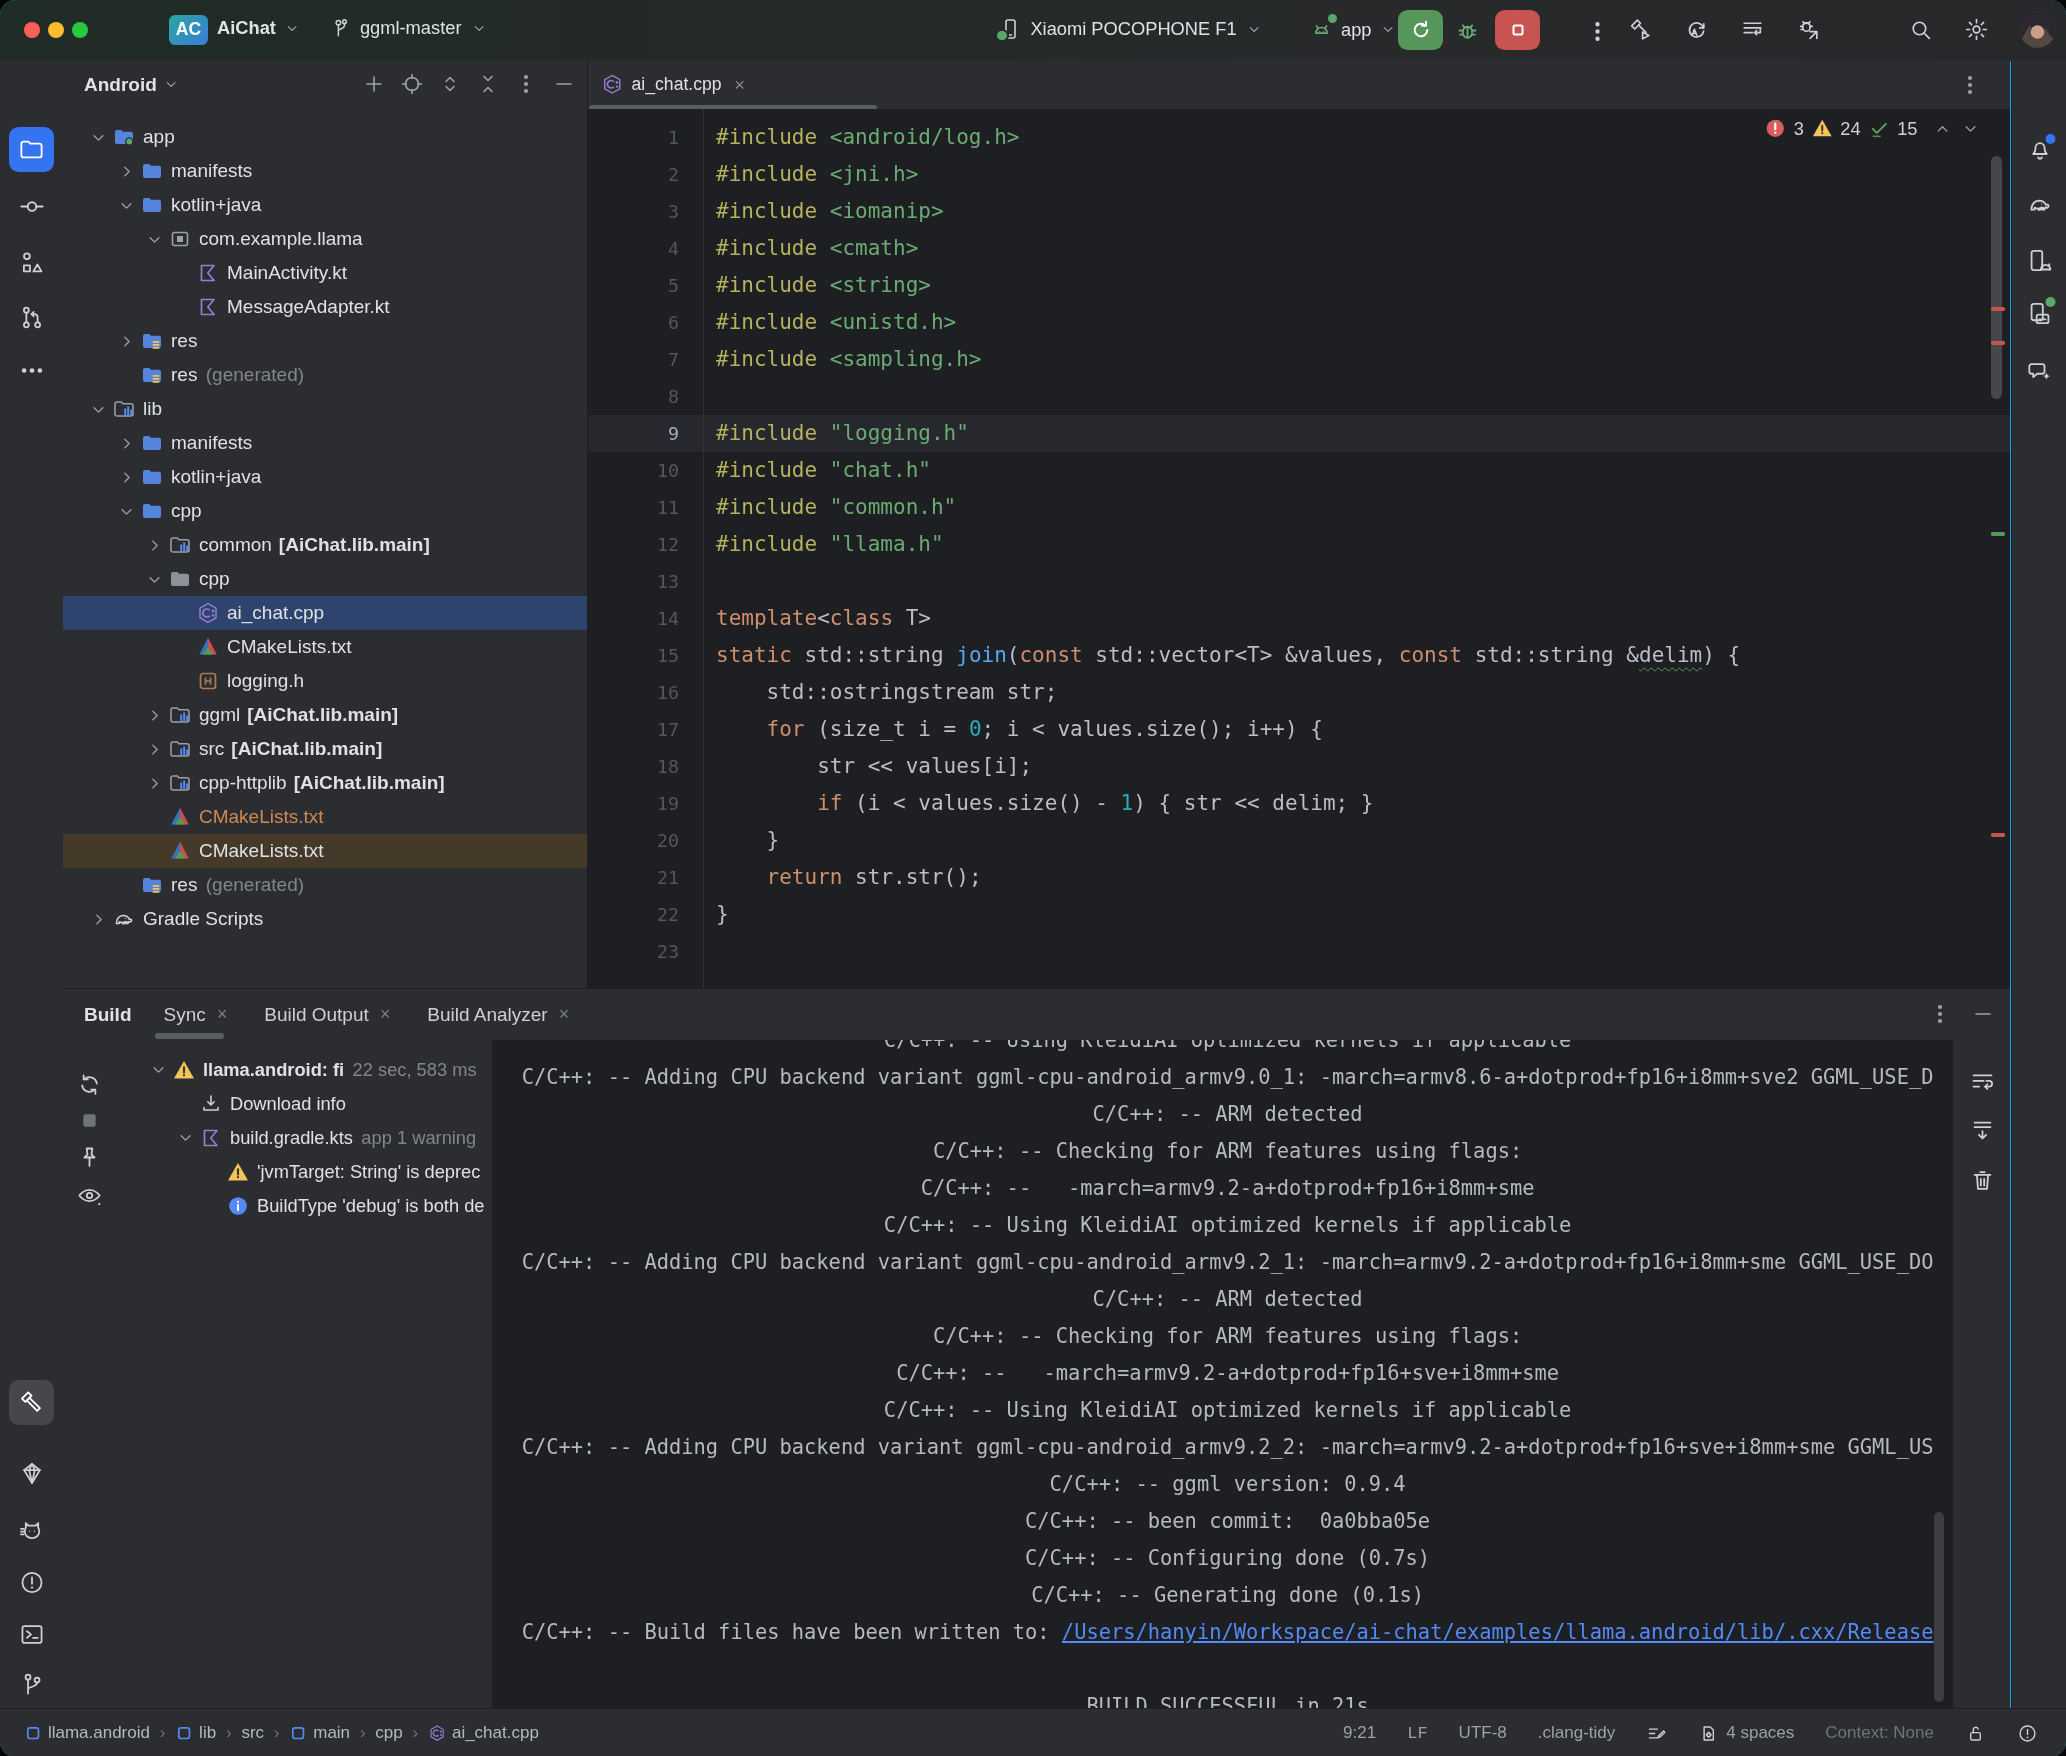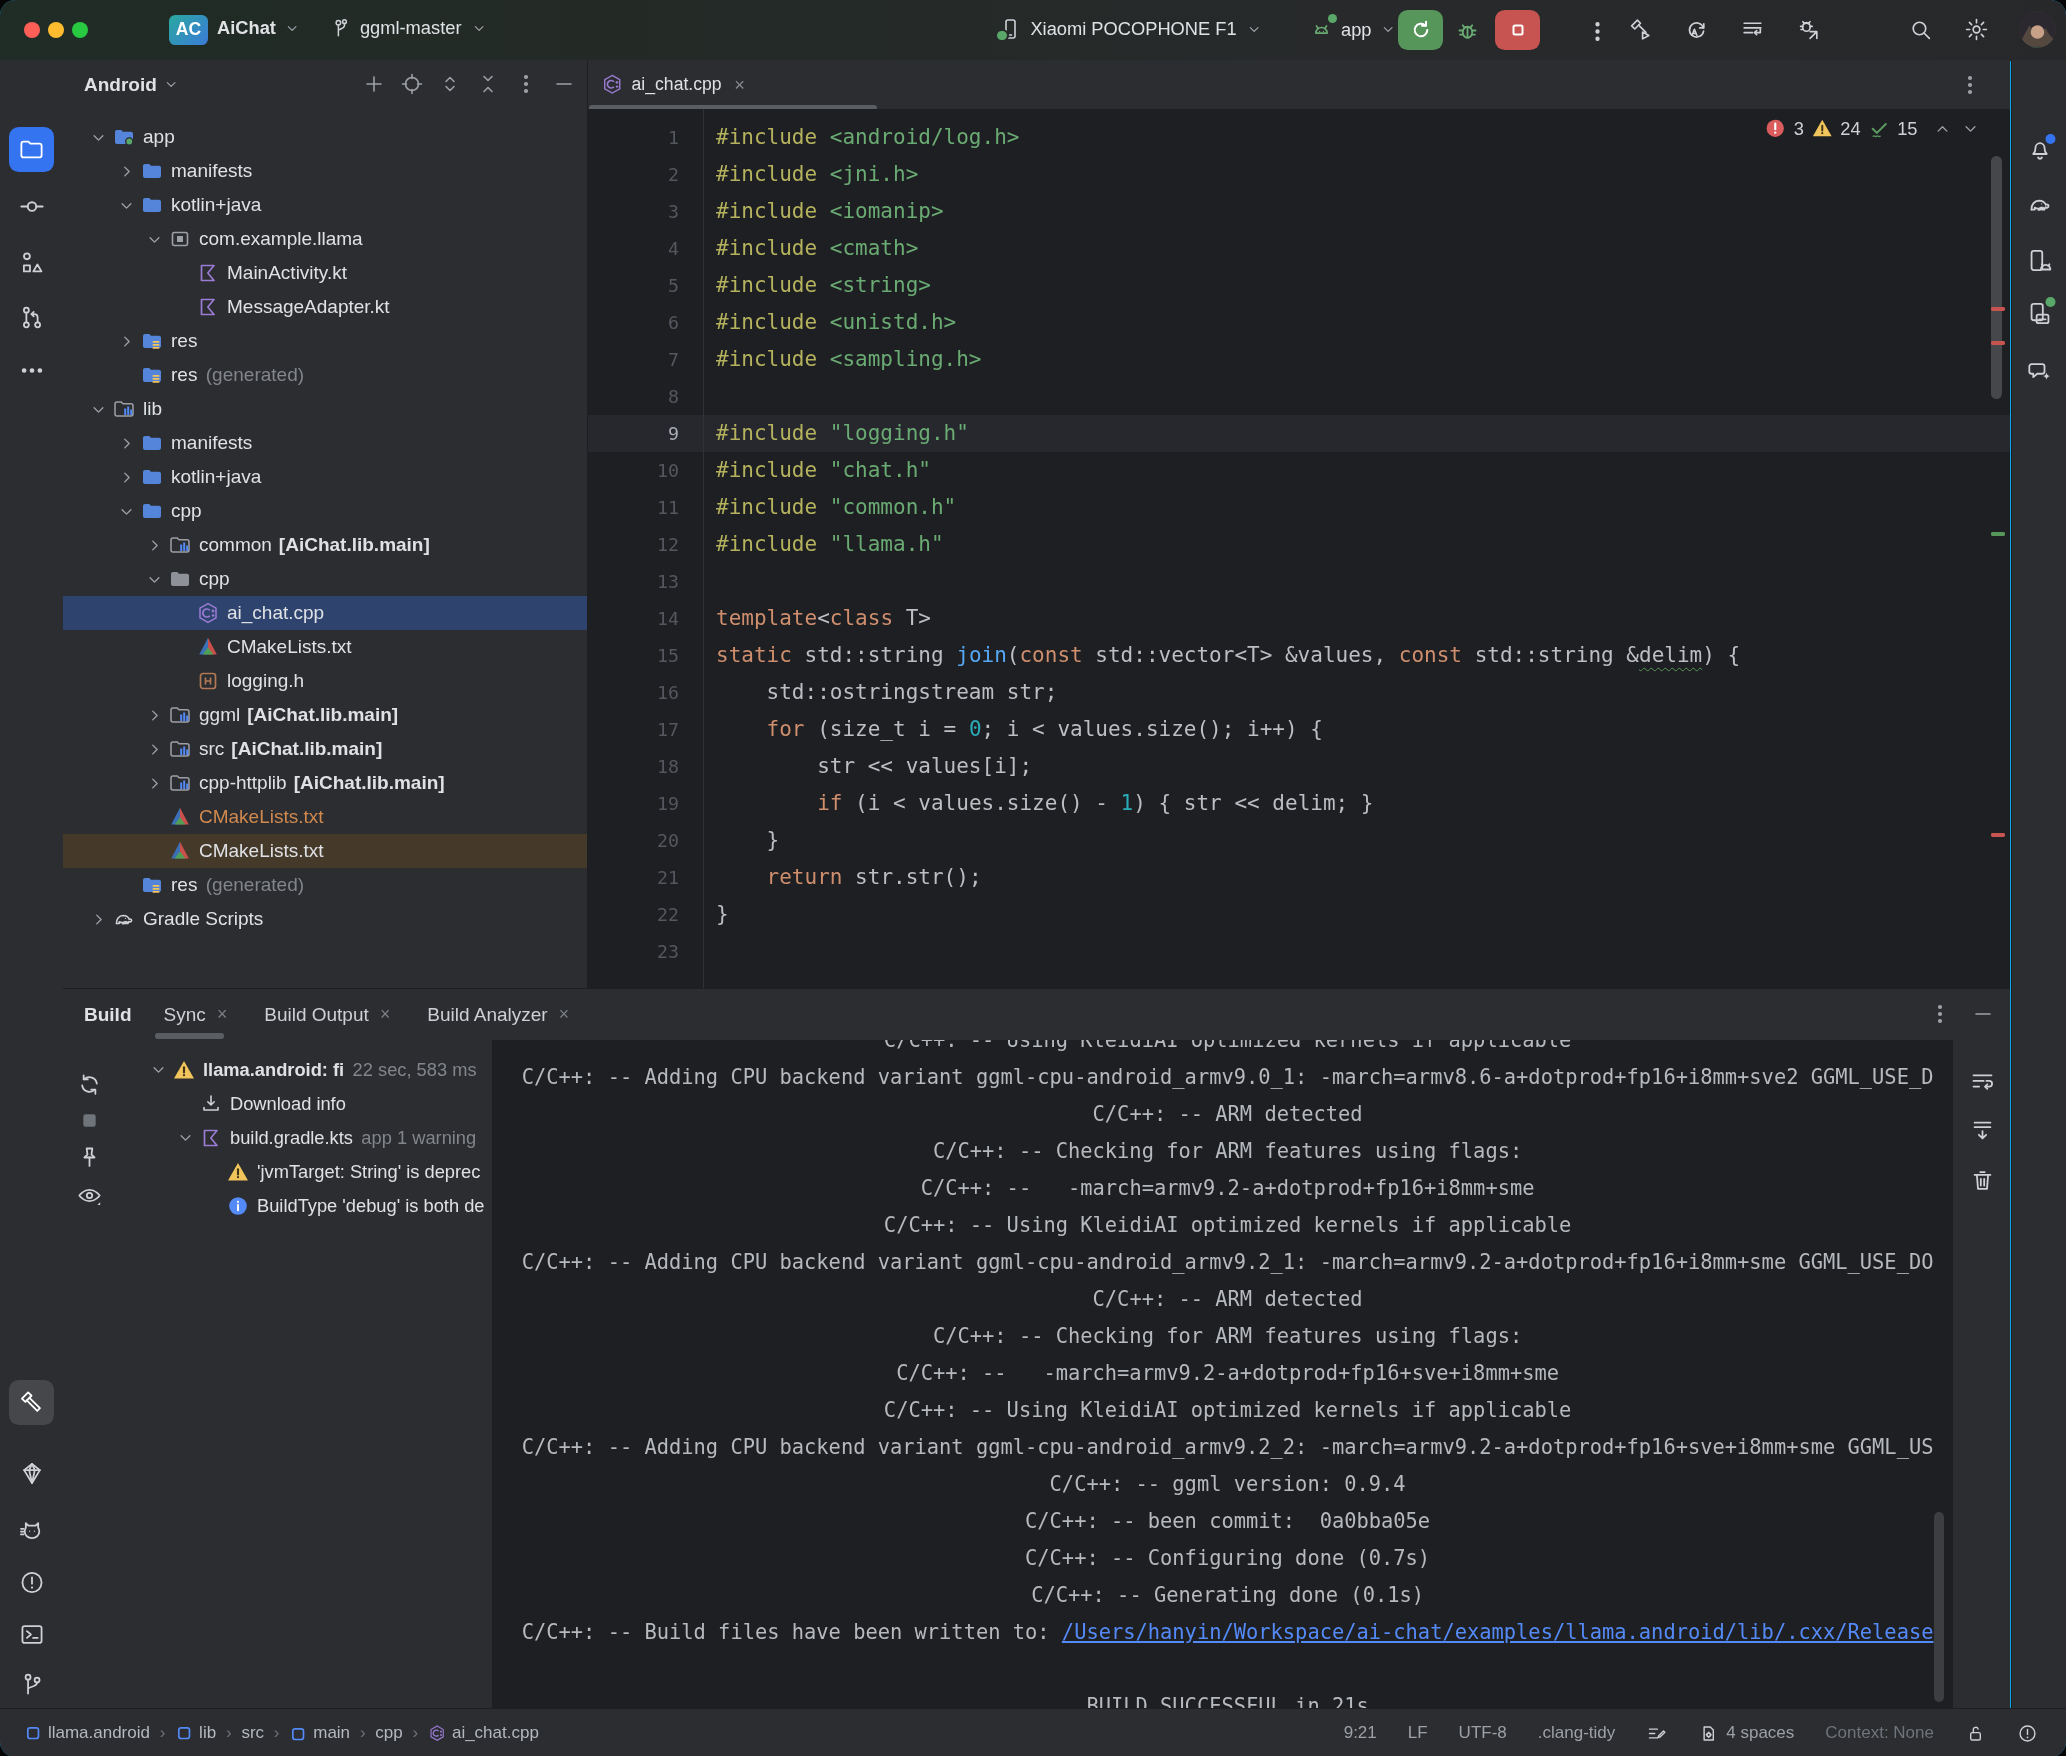"main" span.flex { align-items: flex-end -> none }
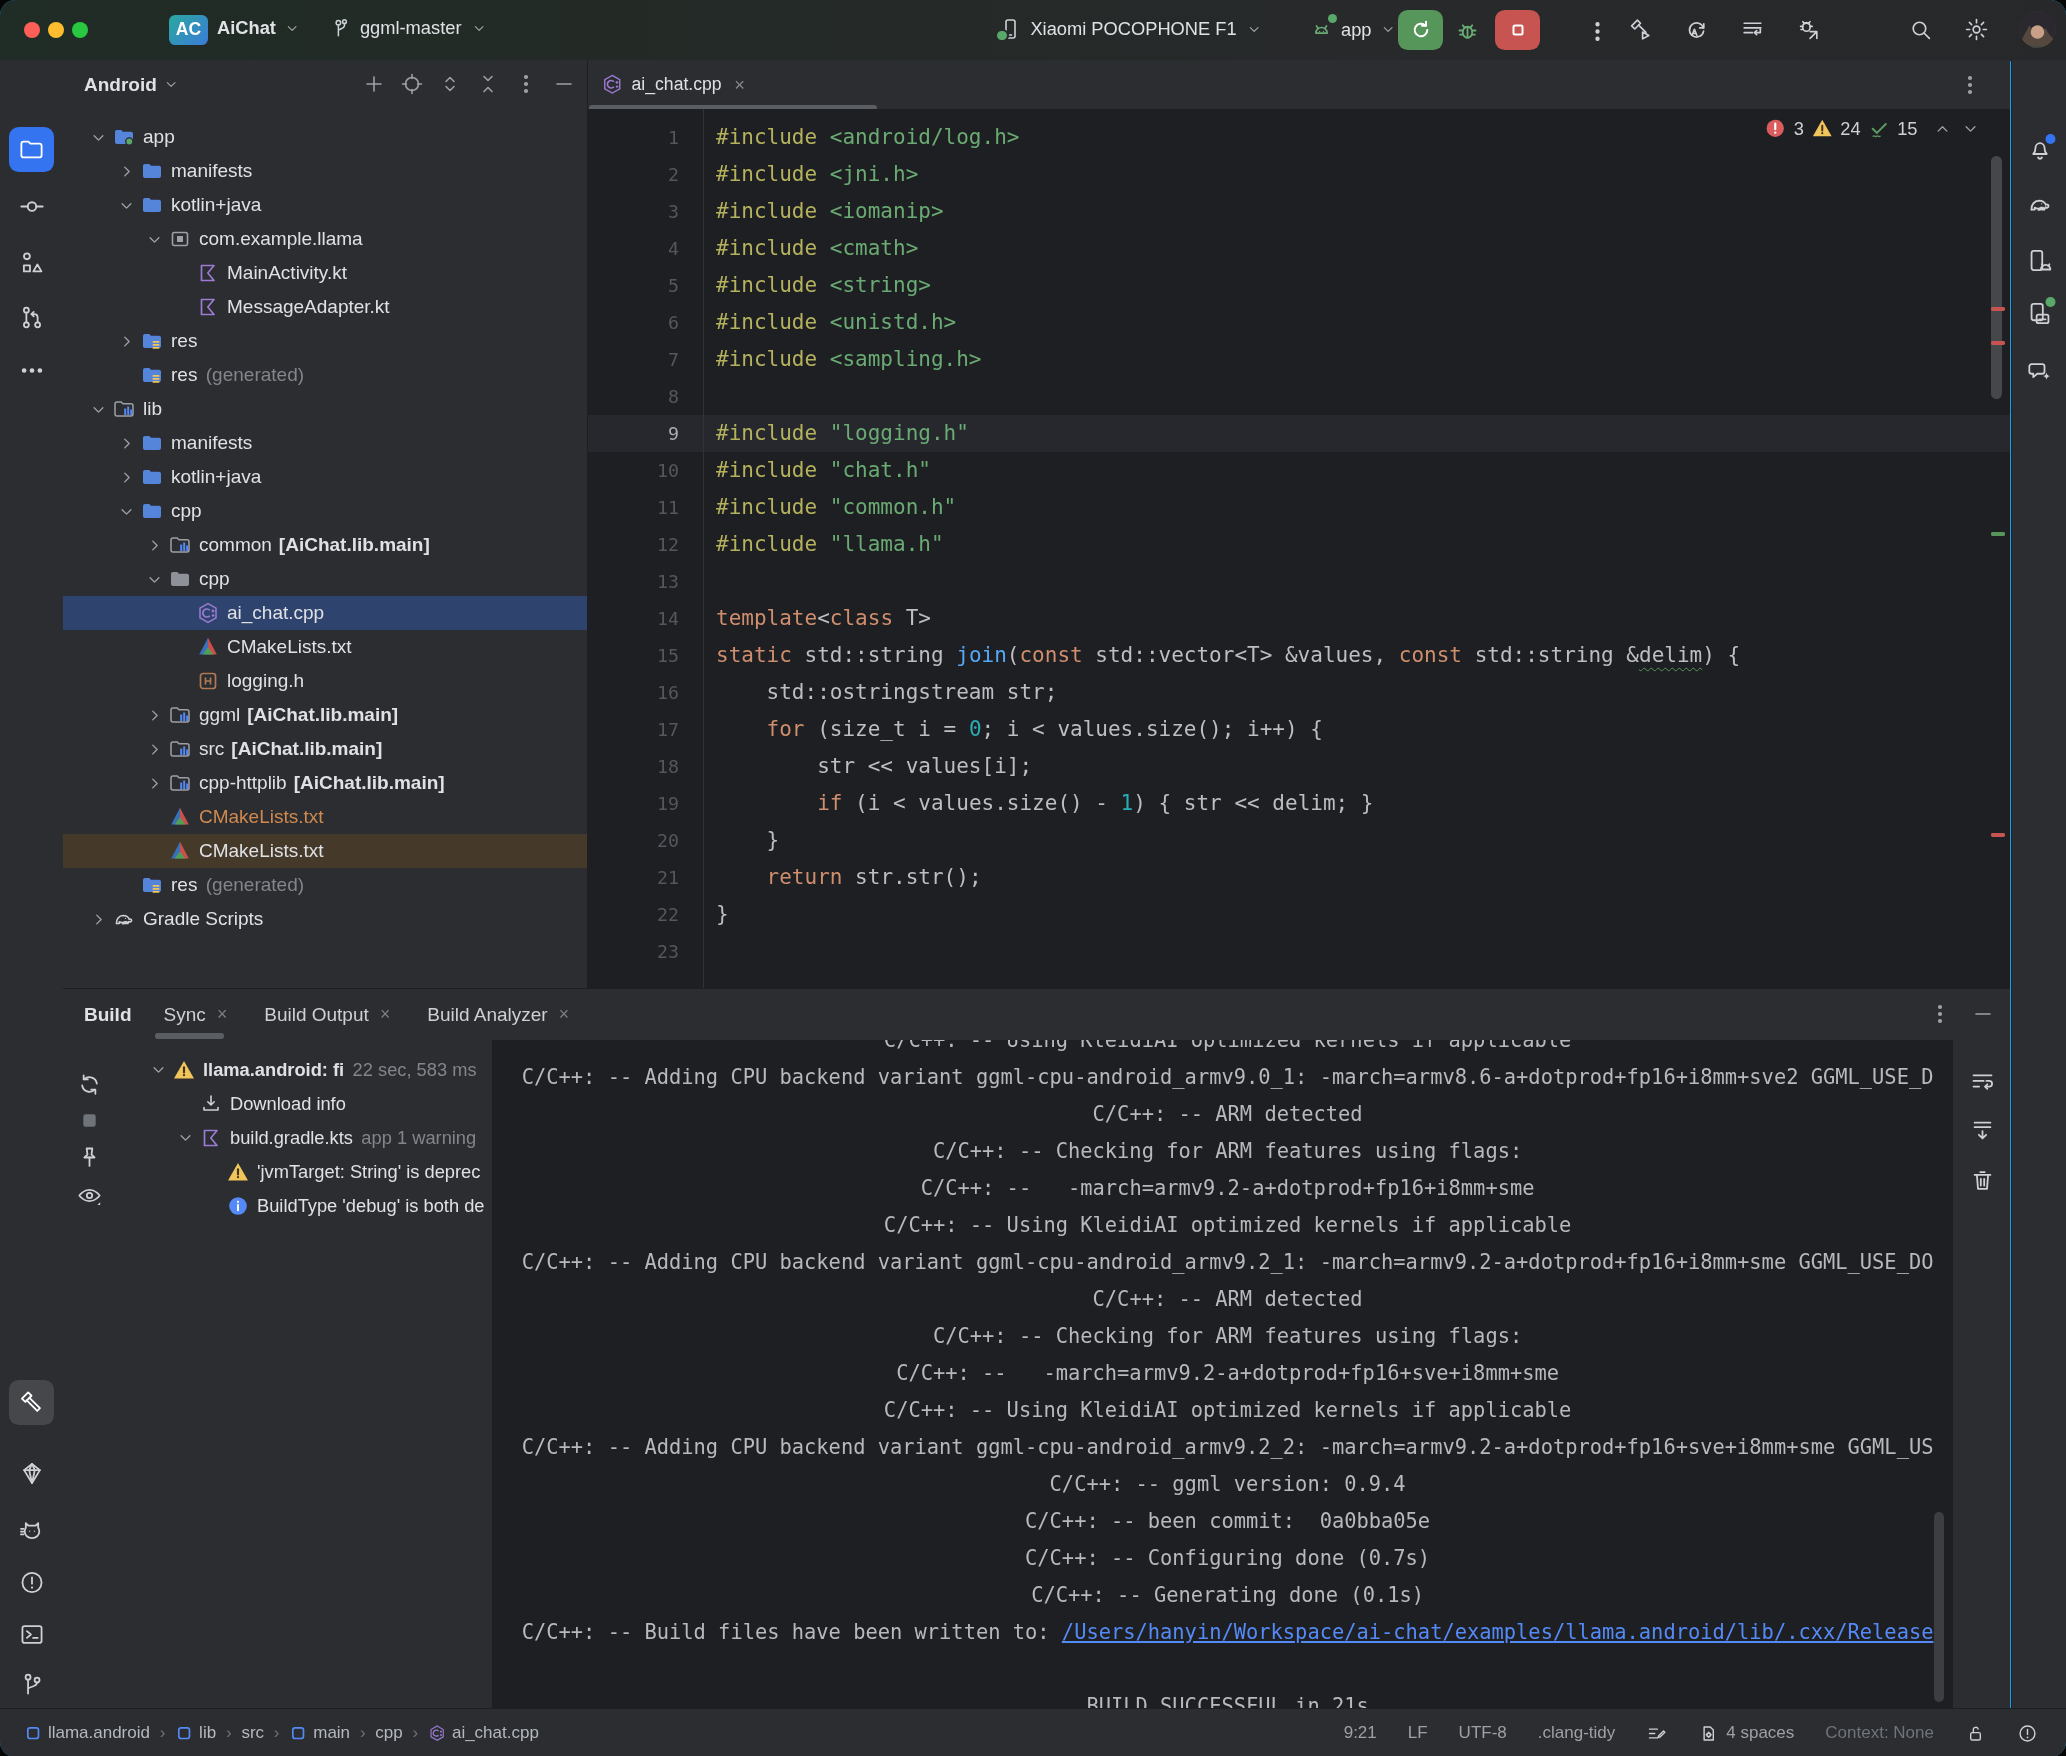"LF" span.flex { font-family: none -> Liberation Mono, monospace }
